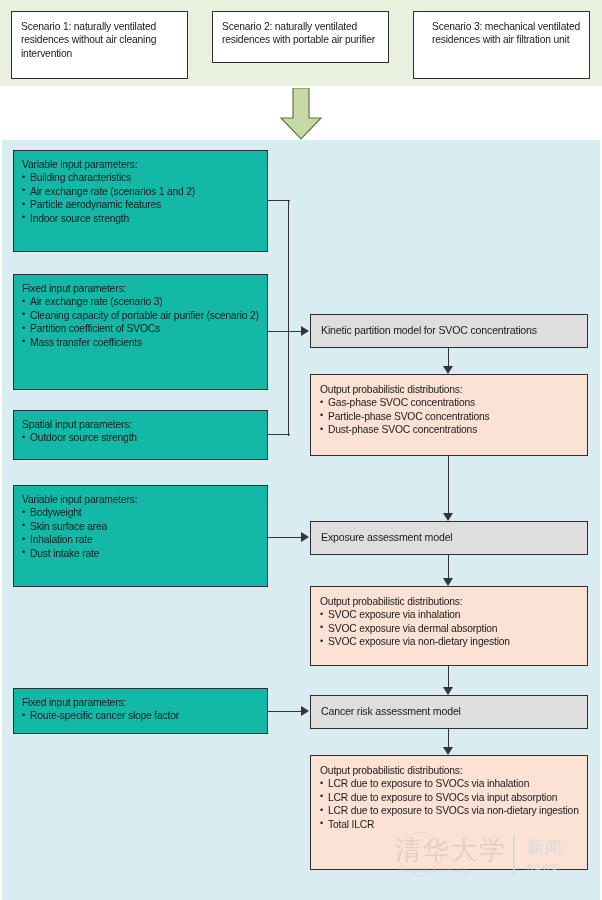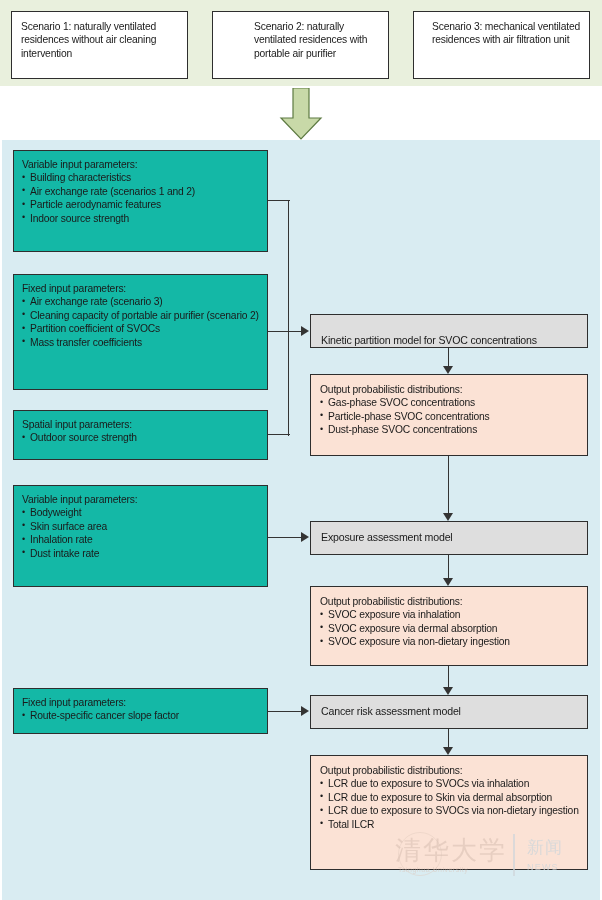"Scenario 2: naturally ventilated" div.box { height: 68px -> 52px; padding-left: 32px -> none }
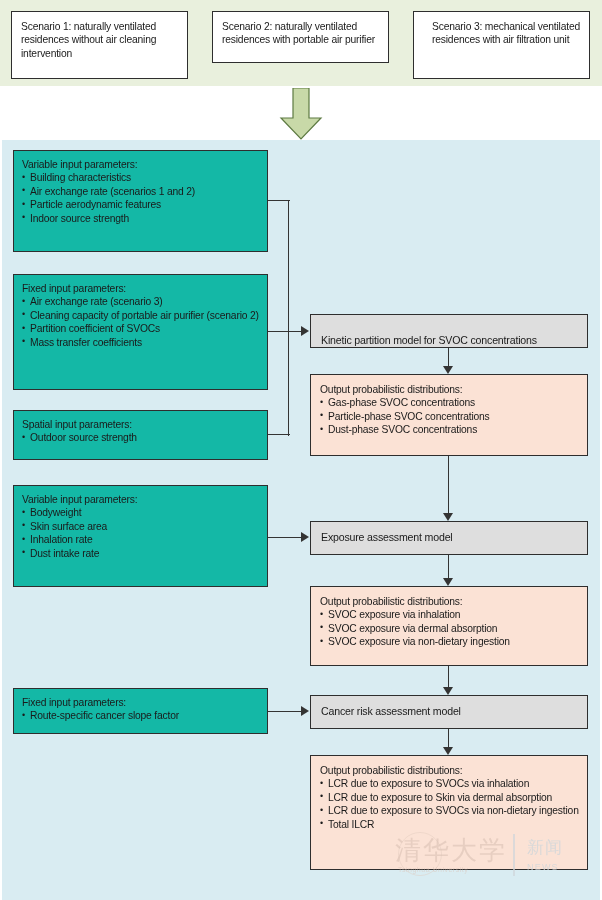"Kinetic partition model for SVOC" div.box { align-items: flex-end -> none }
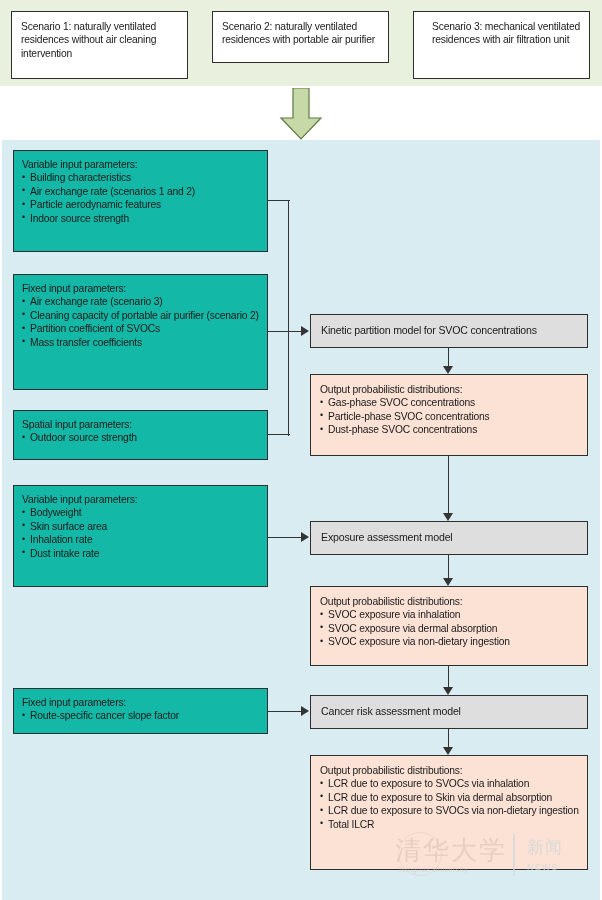"LCR due to exposure to Skin" span { text: Skin via dermal -> SVOCs via input }
